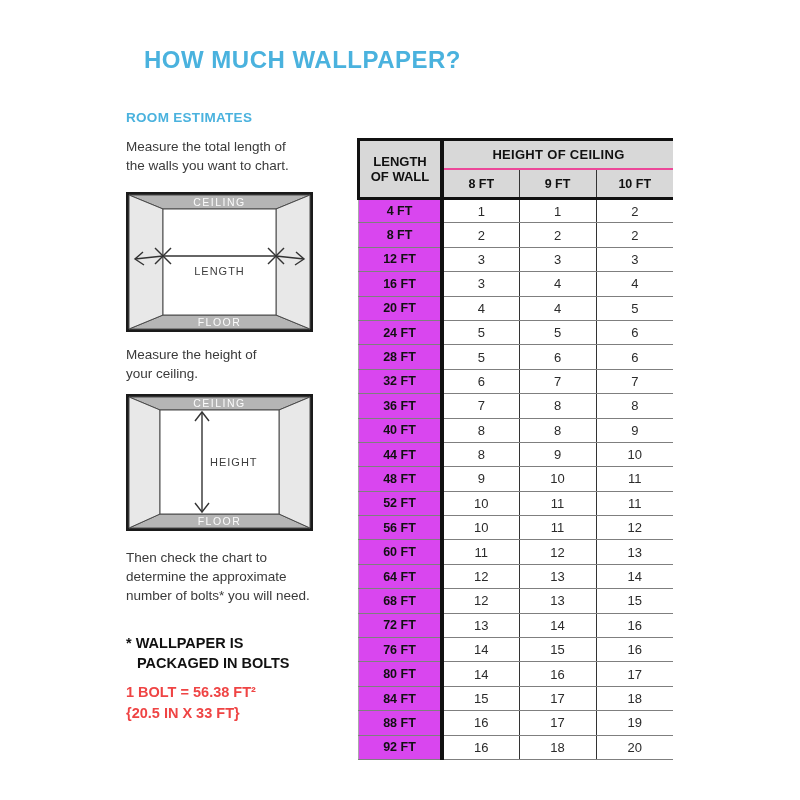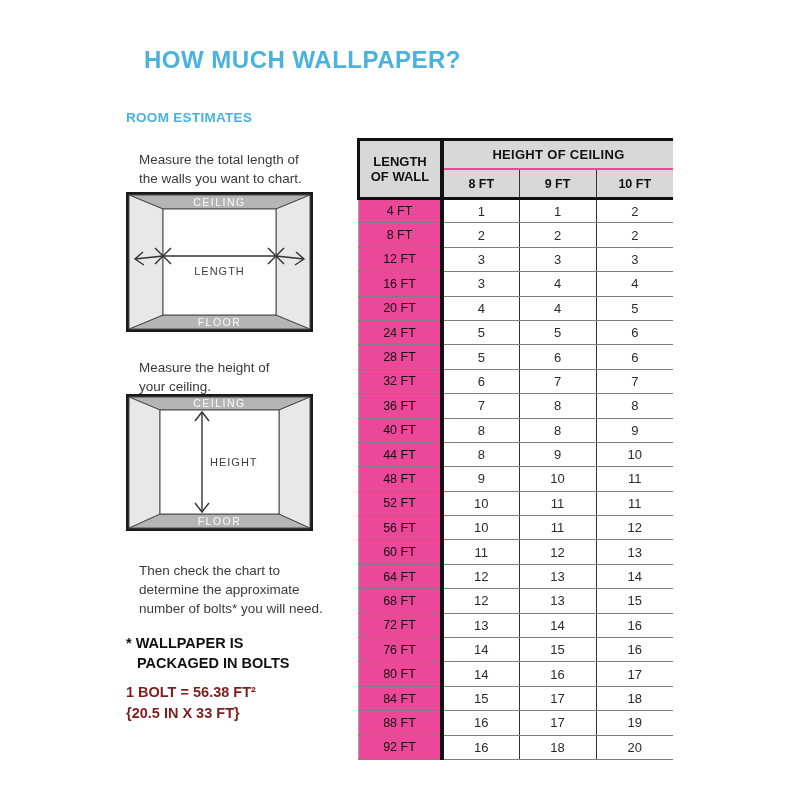"Measure the total length of" .body-para { margin: 13px -> 0 }
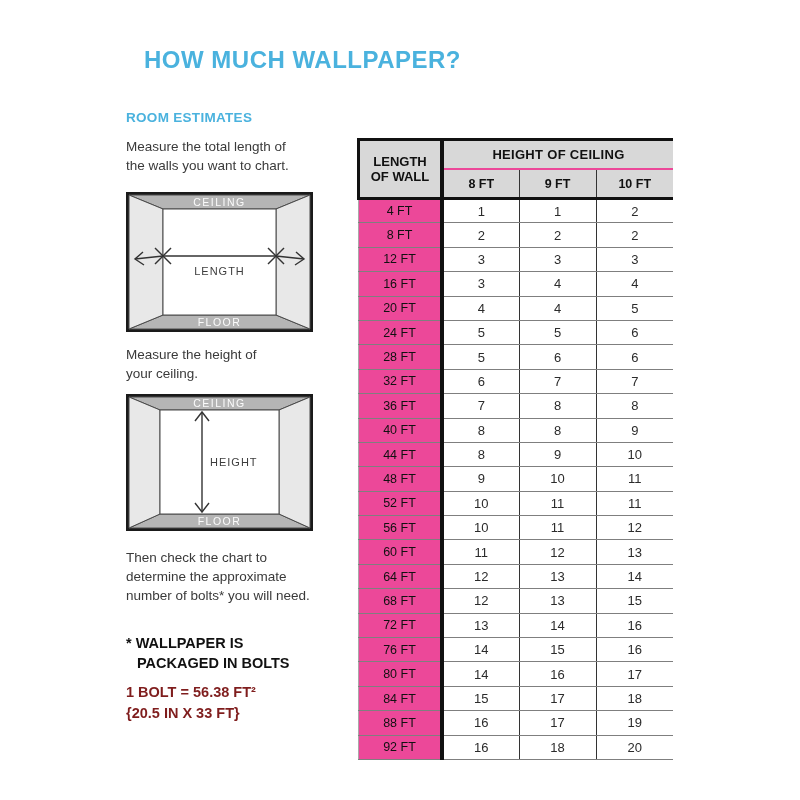"4 FT" .bolts-table tbody th { background: #ec4899 -> #d946ef; font-weight: normal -> bold }
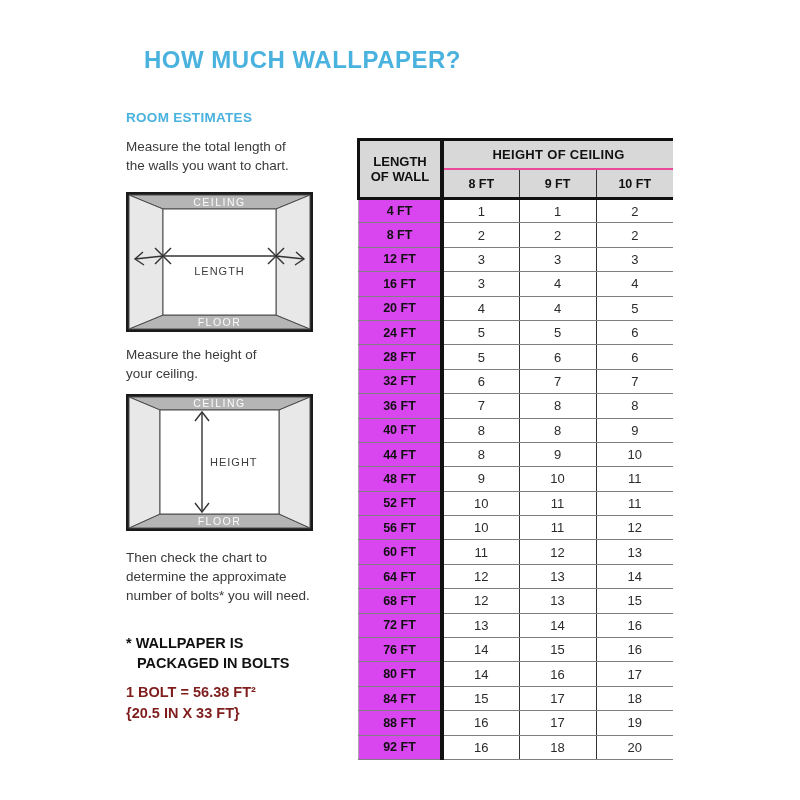"1 BOLT = 56.38 FT²" .boltinfo { color: #7f1d1d -> #ef4444 }
